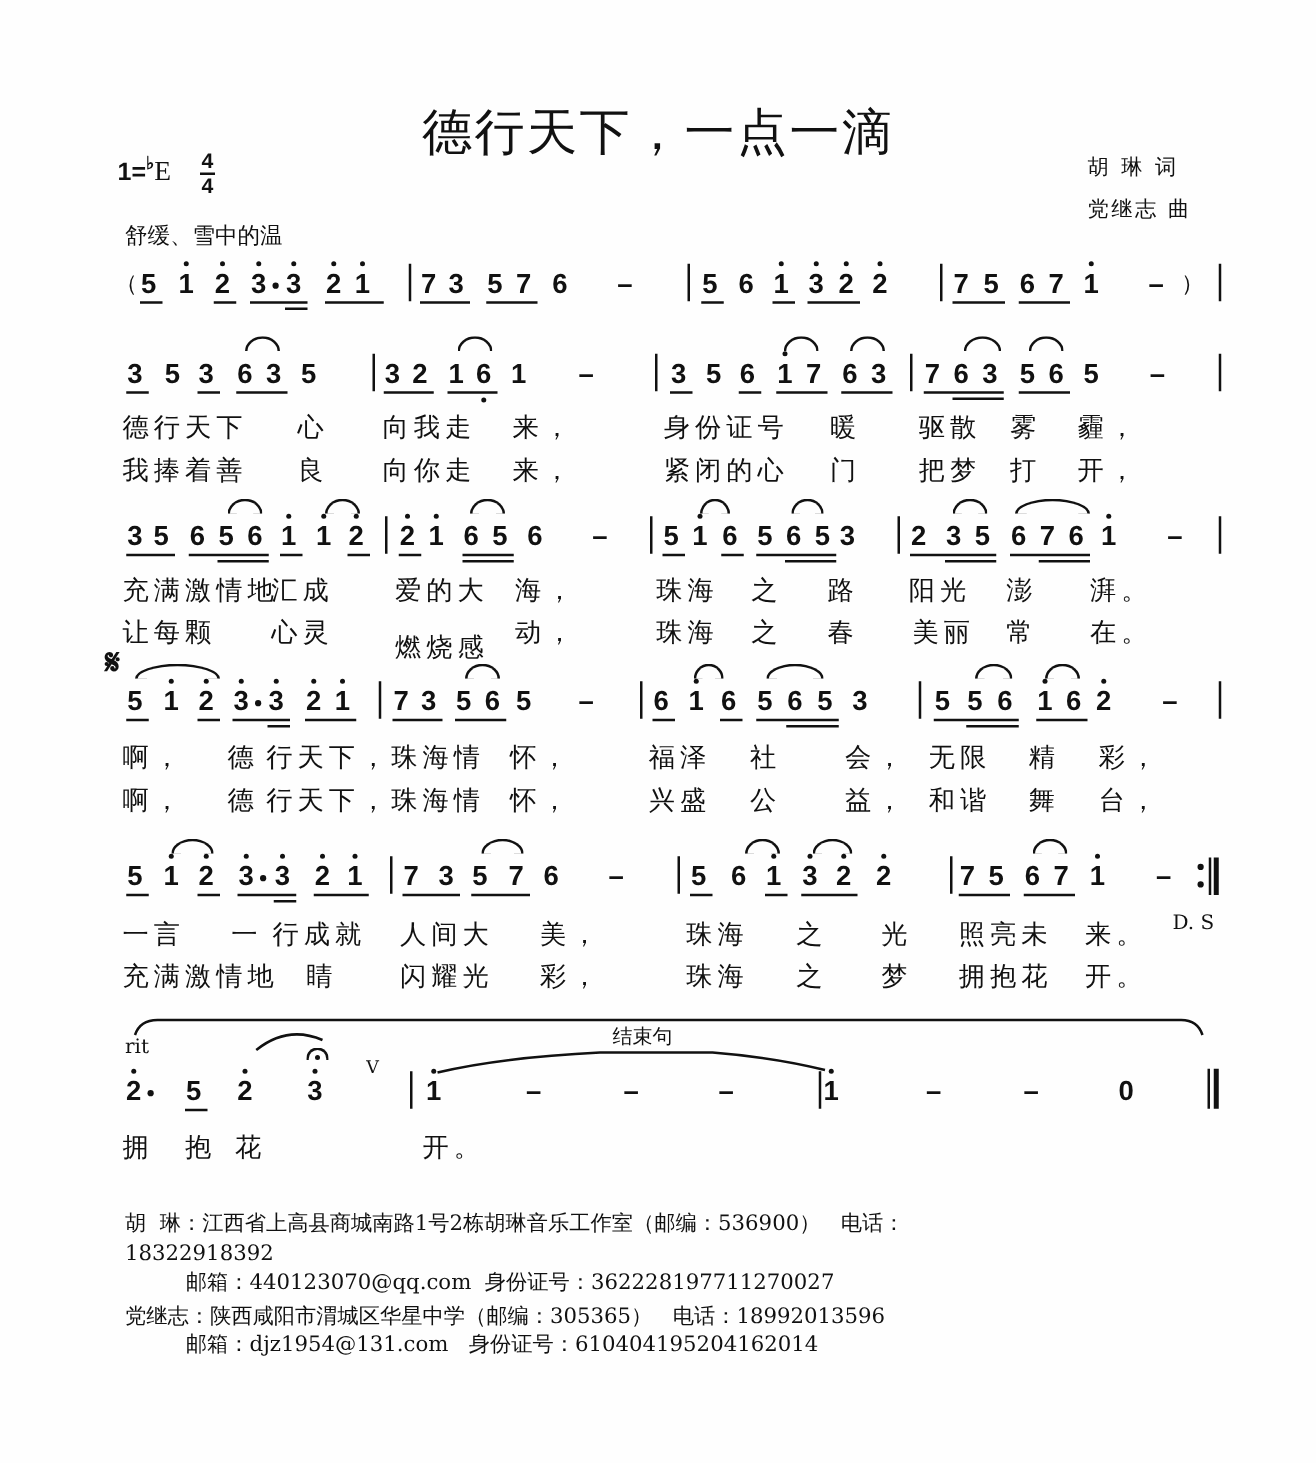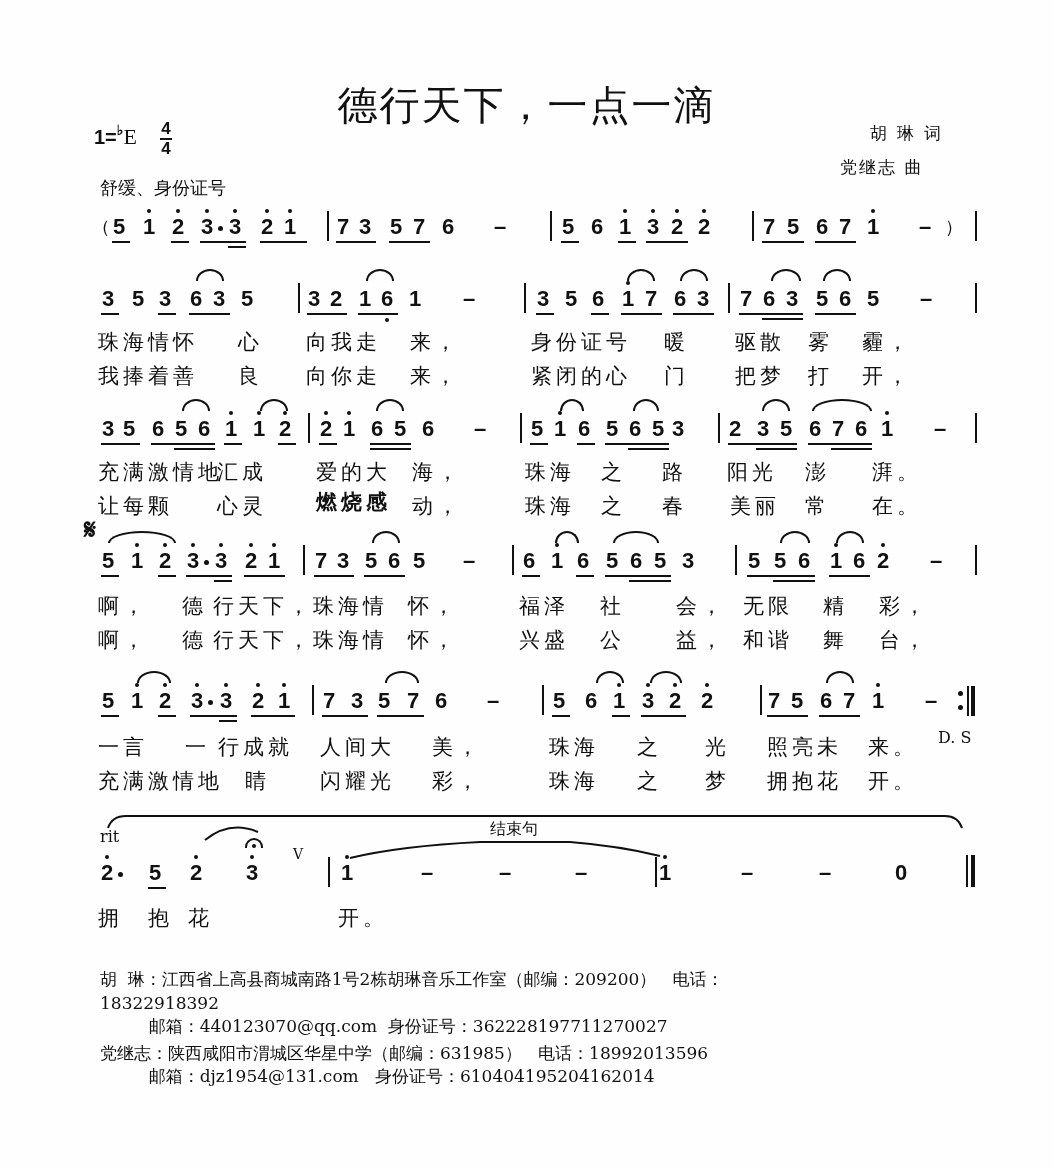"党继志 曲" .credit.mus { left: 840px -> 870px }
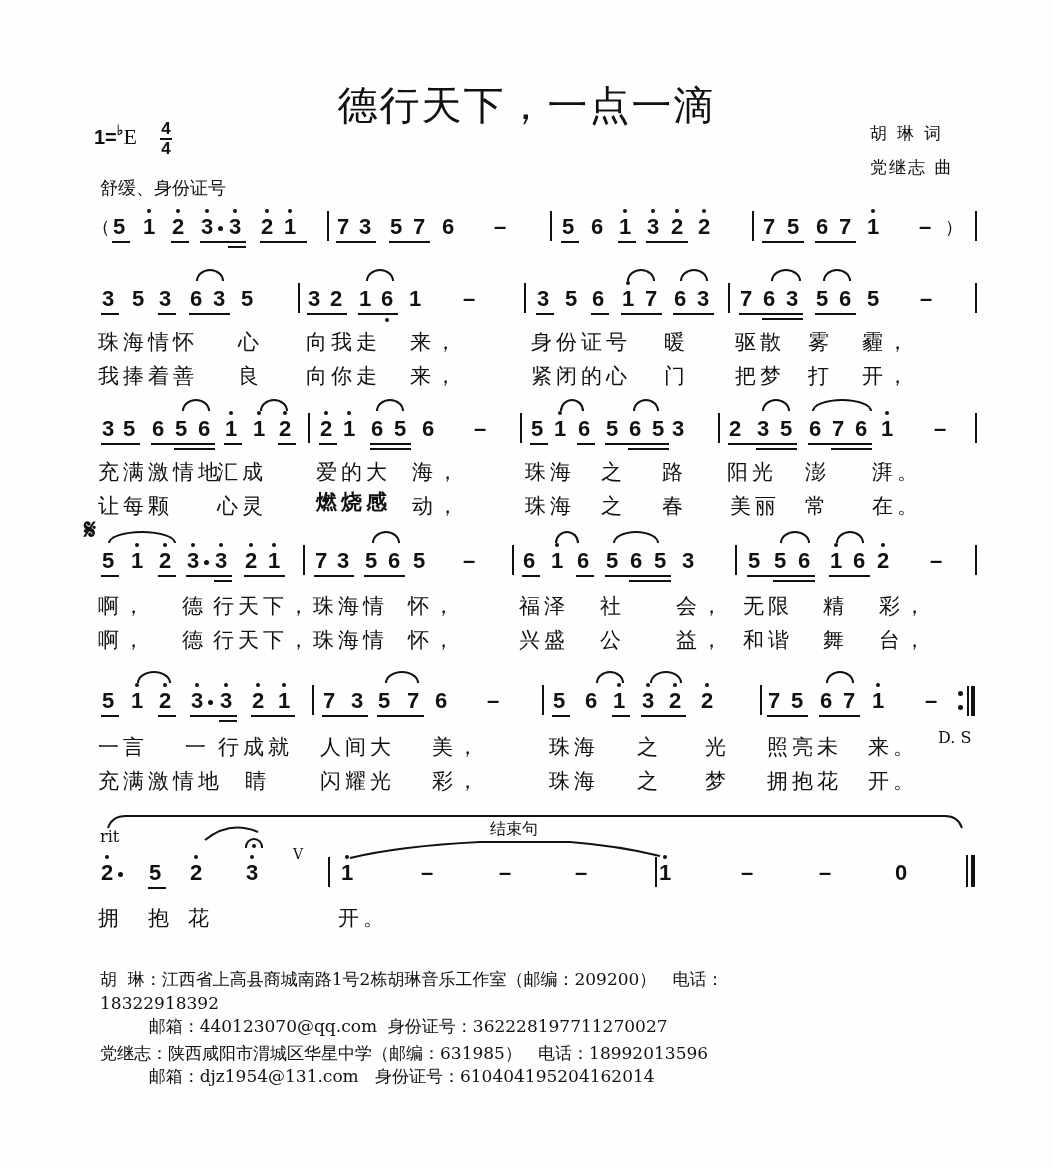"舒缓、身份证号" div.abs { text: 身份证号 -> 雪中的温 }
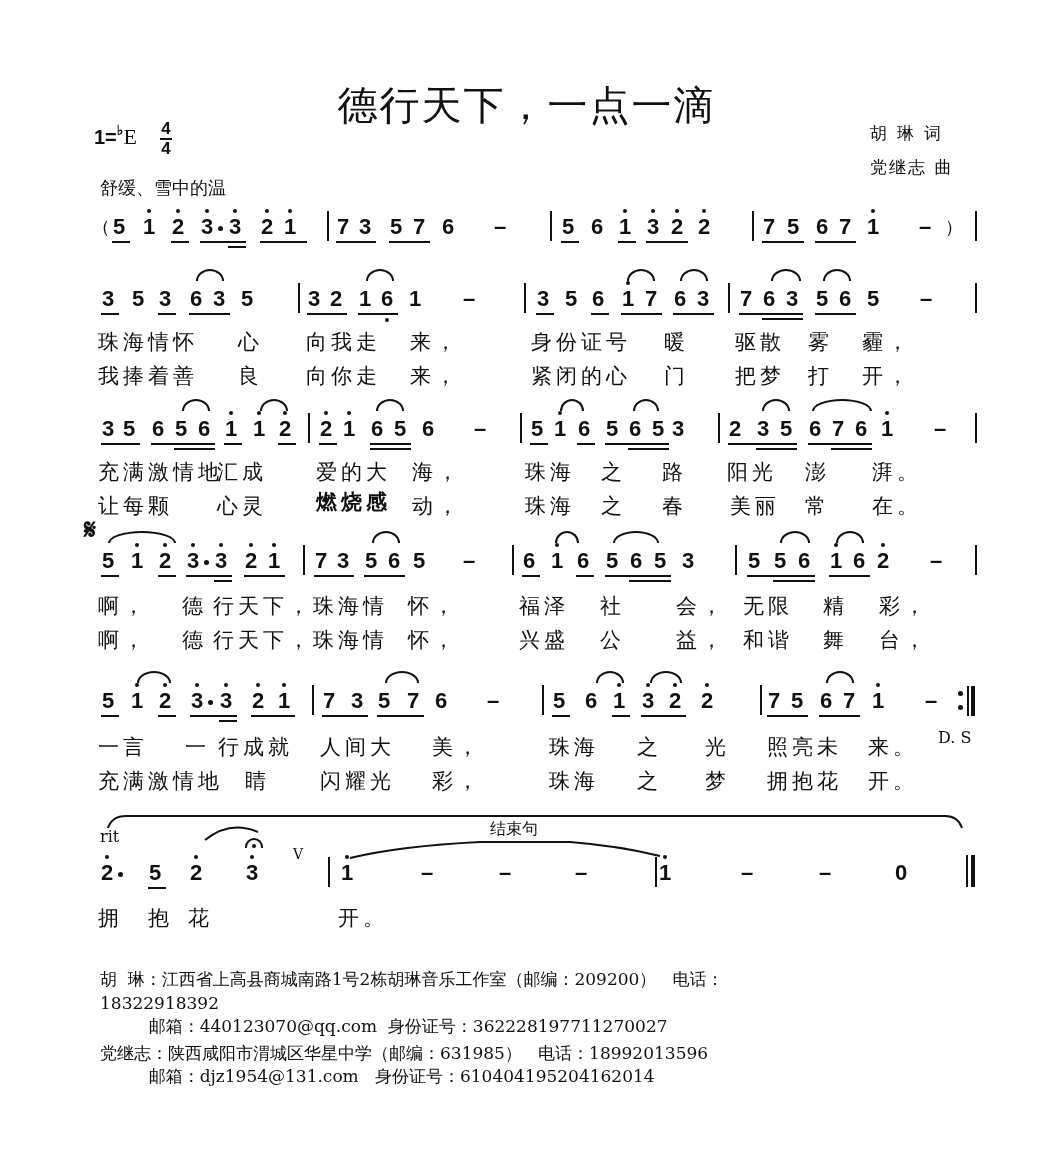"珠海情怀" div.lyric { text: 珠海情怀 -> 德行天下 }
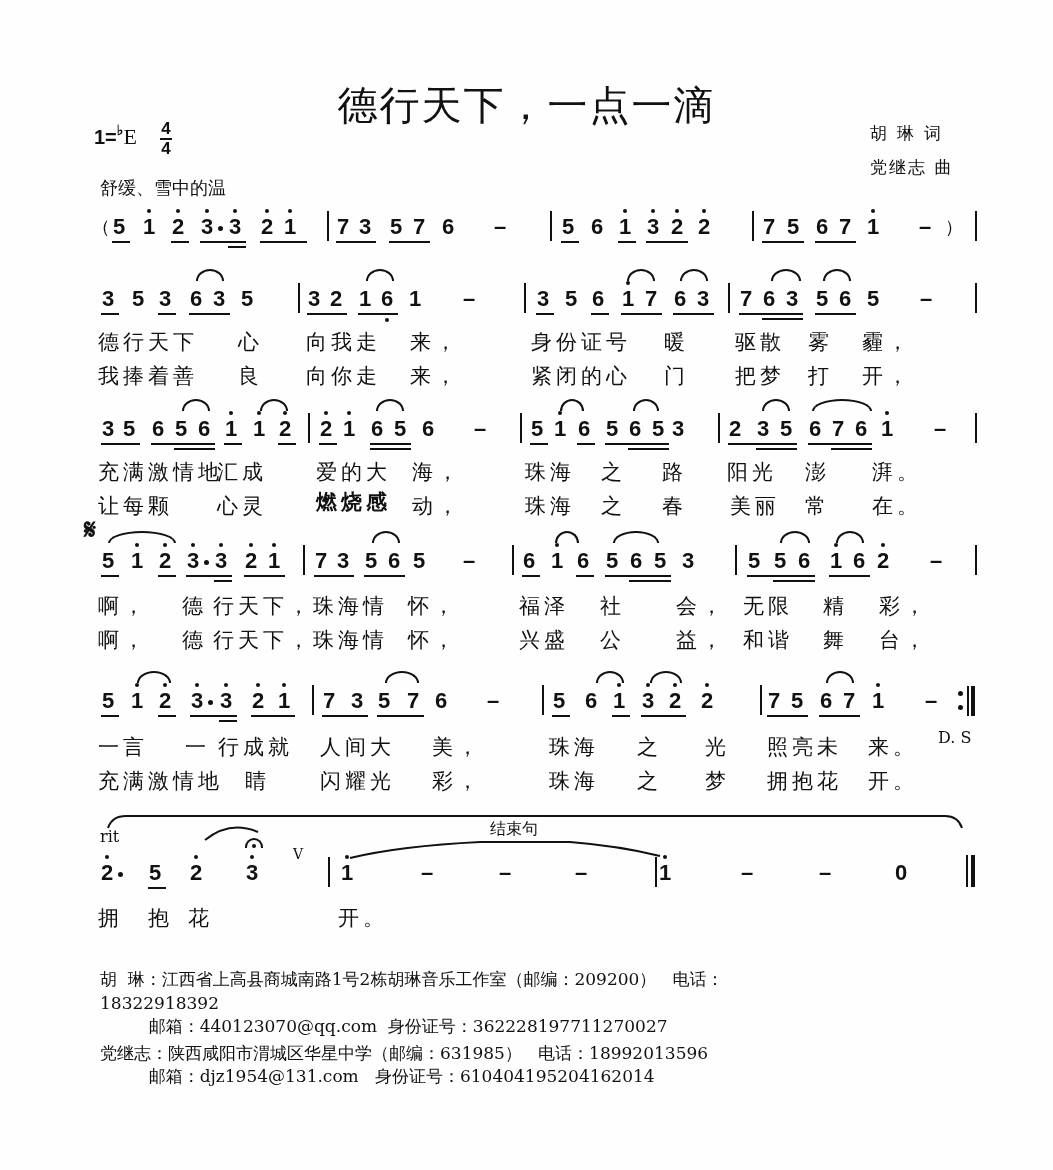"燃烧感" div.lyric { font-weight: bold -> none; top: 490px -> 506px }
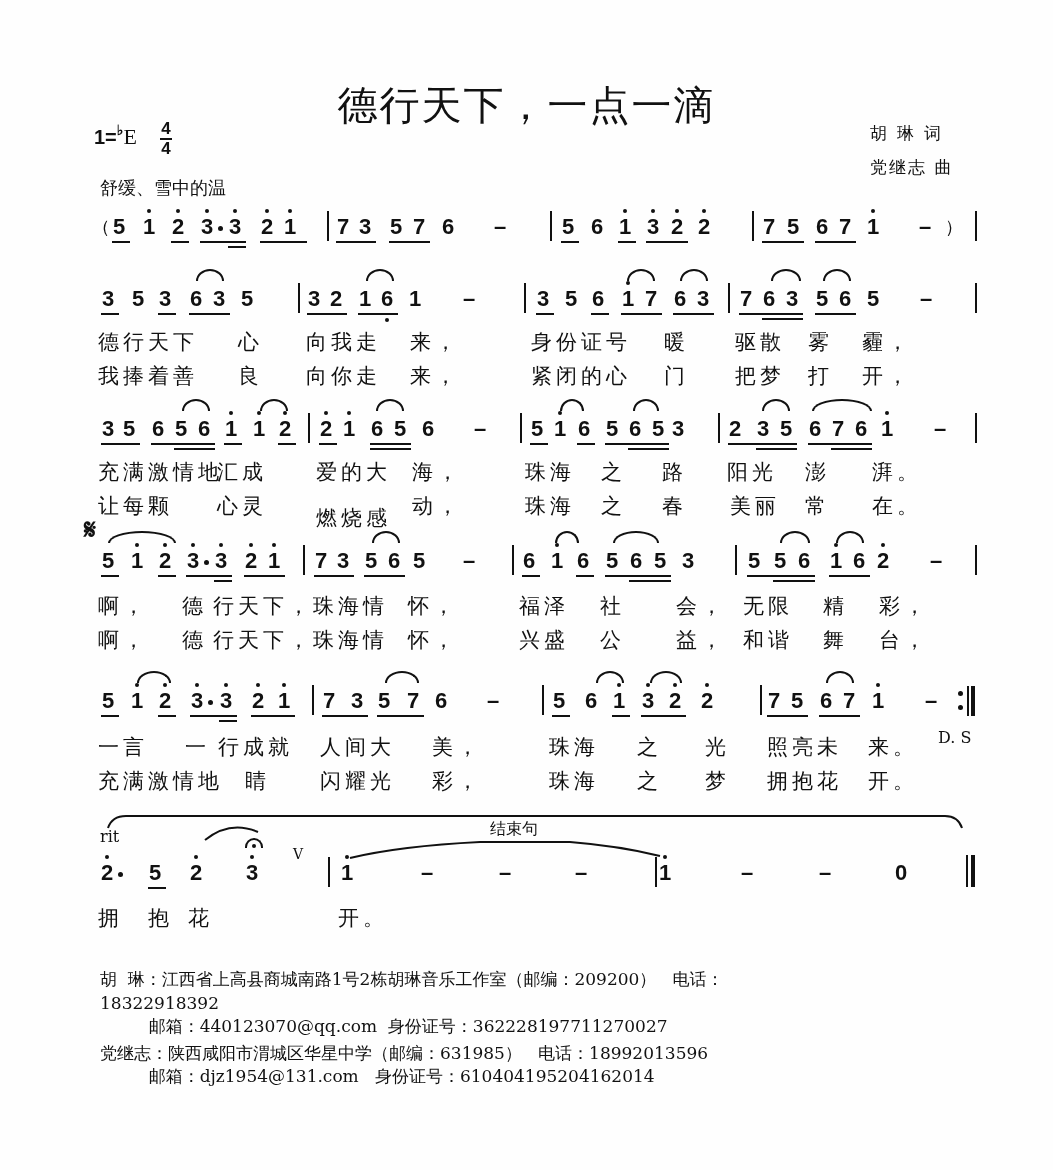"胡 琳：江西省上高县商城南路1号2栋胡琳音乐工作室（邮编：209200） 电话：" div.footer { text: 209200 -> 536900 }
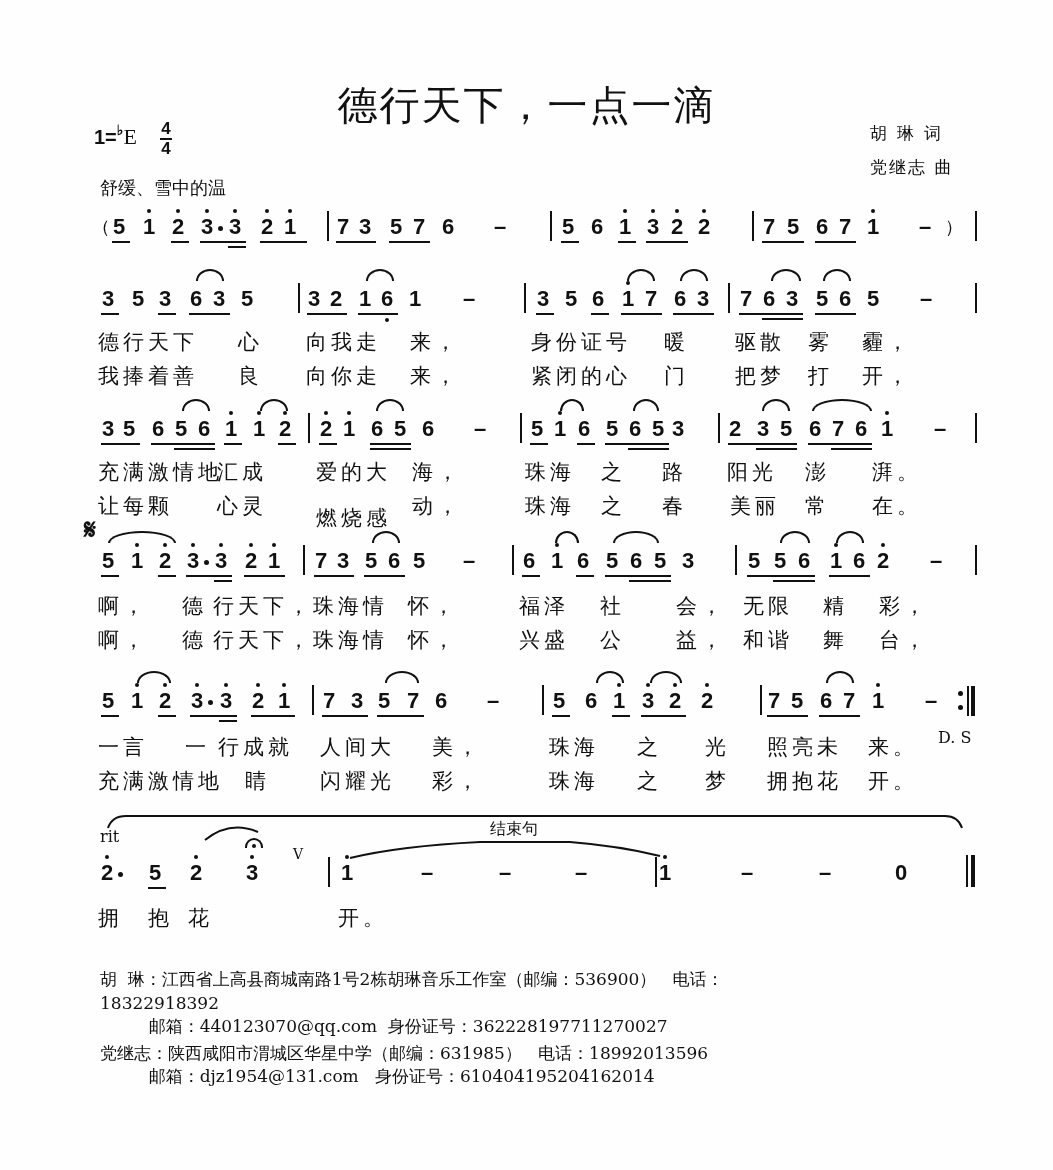"党继志：陕西咸阳市渭城区华星中学（邮编：631985）" div.footer { text: 631985 -> 305365 }
